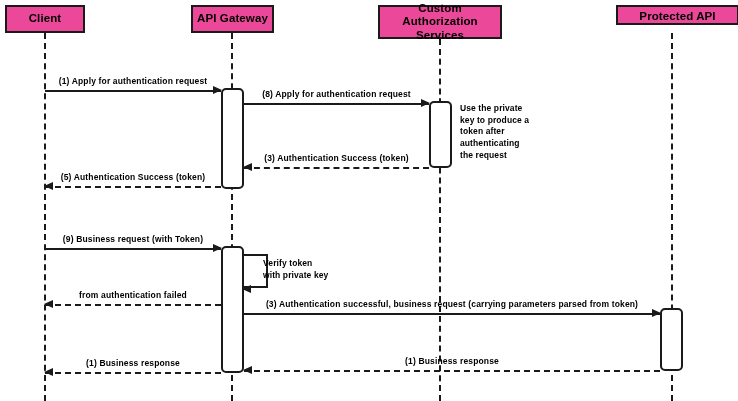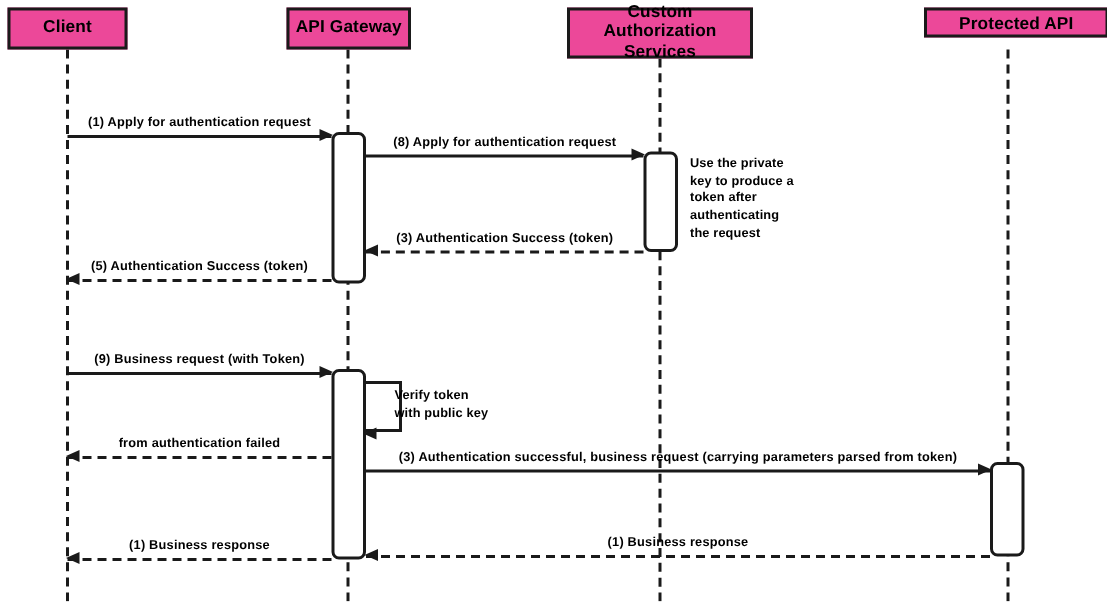"with public key" div { text: public -> private }
